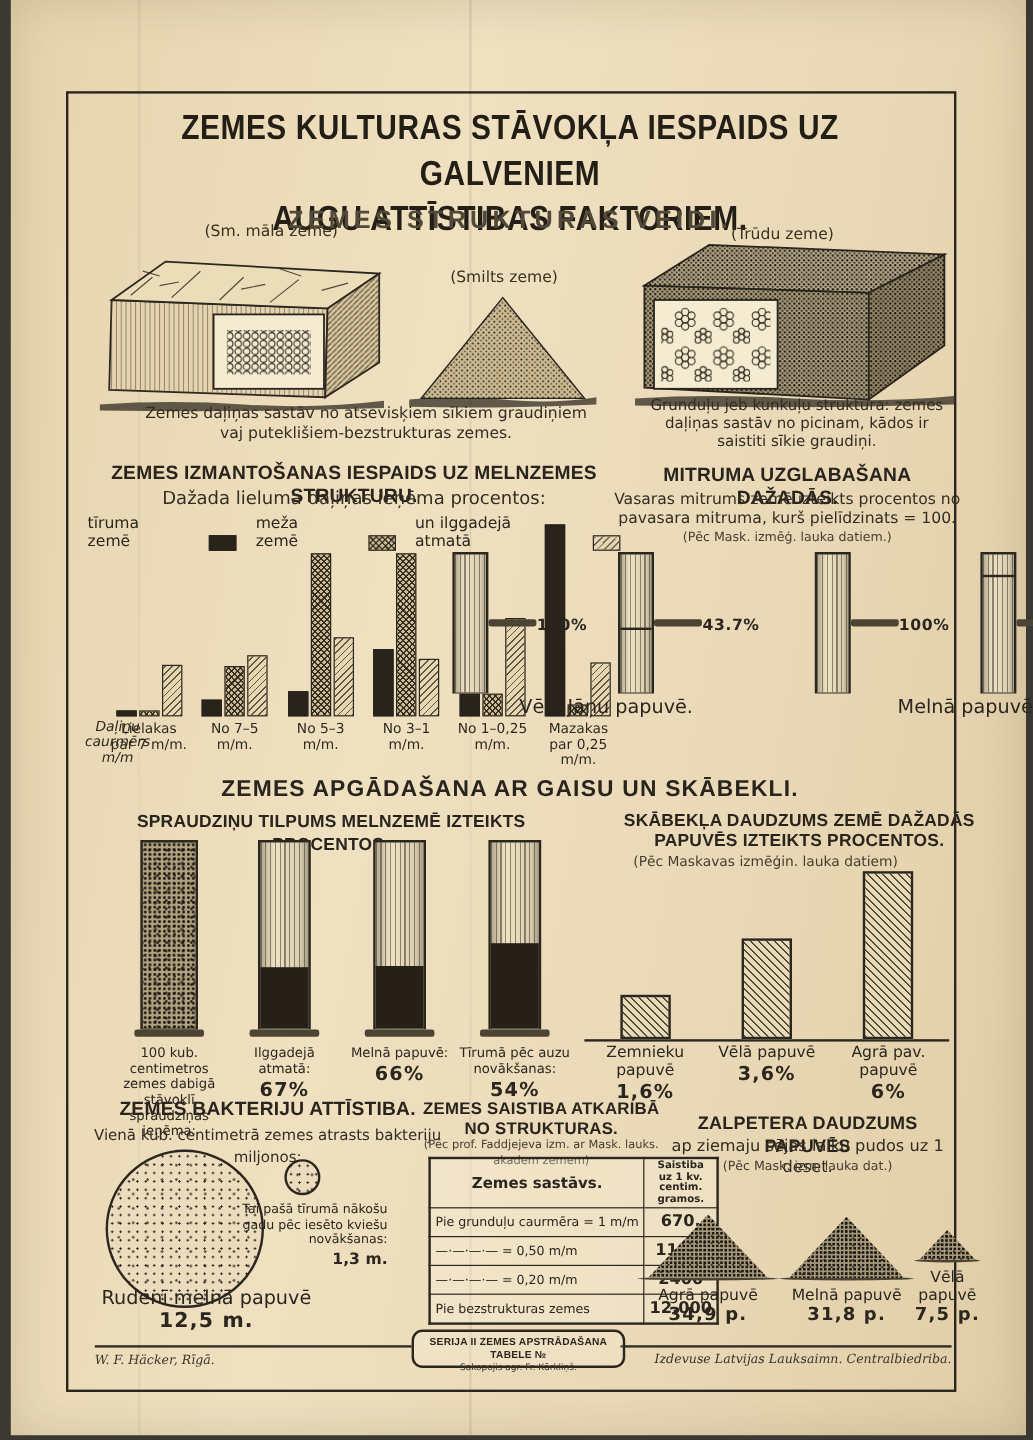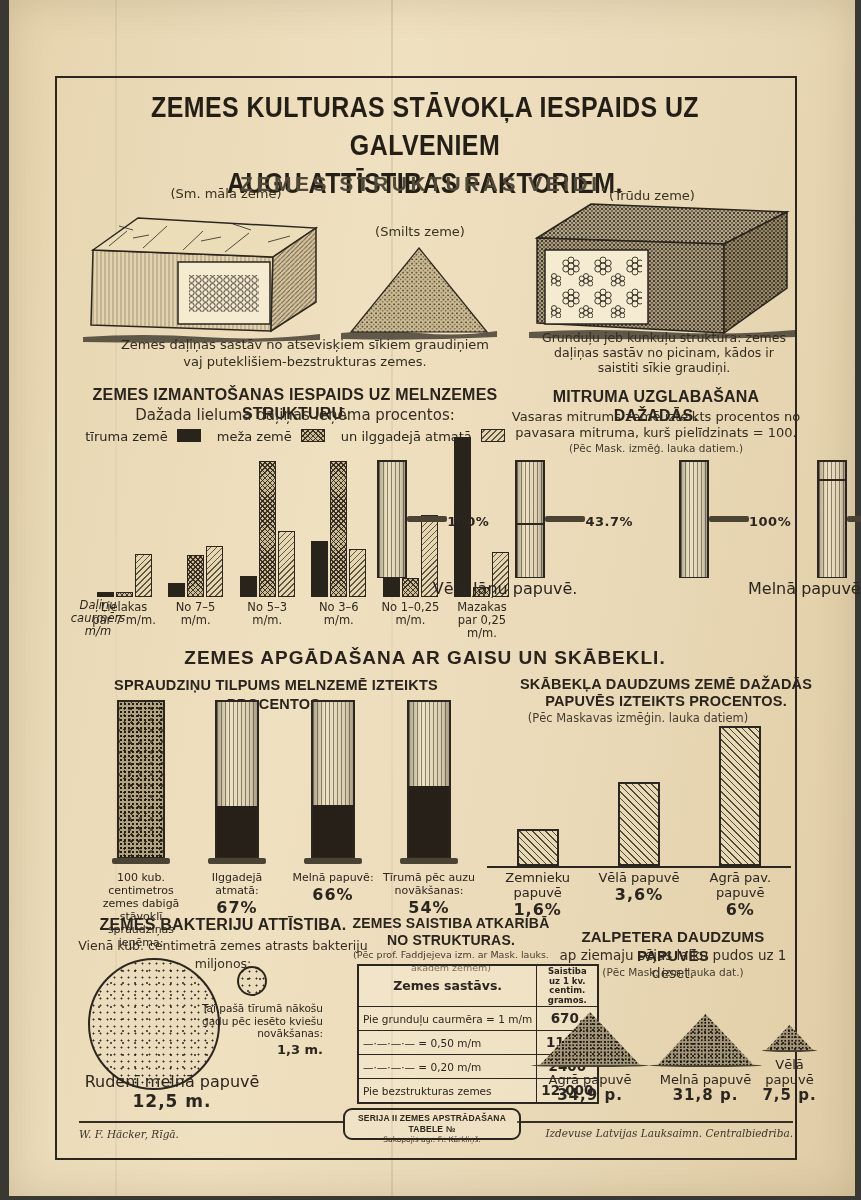"tīruma zemē" .legend .item { align-items: flex-start -> flex-end; gap: 9px -> 21px }
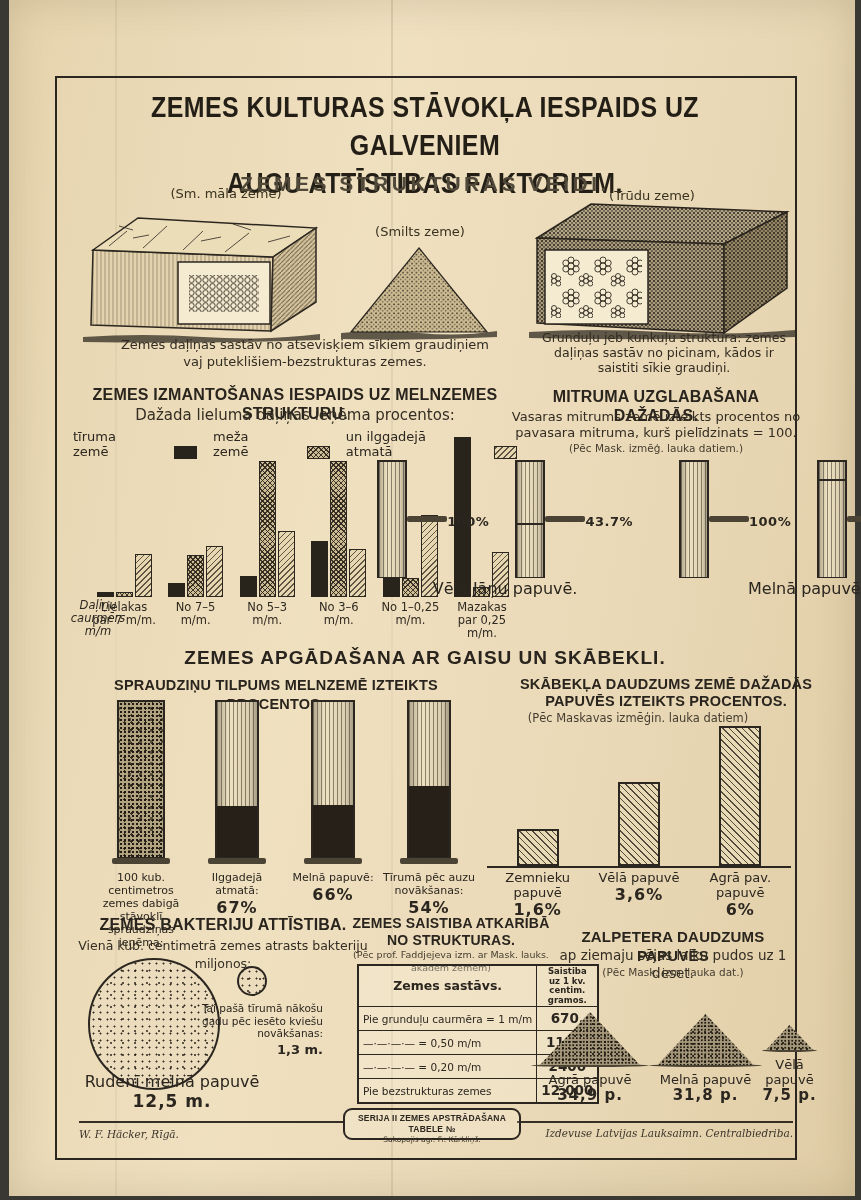"No 3–6 m/m." div.ps-label { text: 6 -> 1 }
